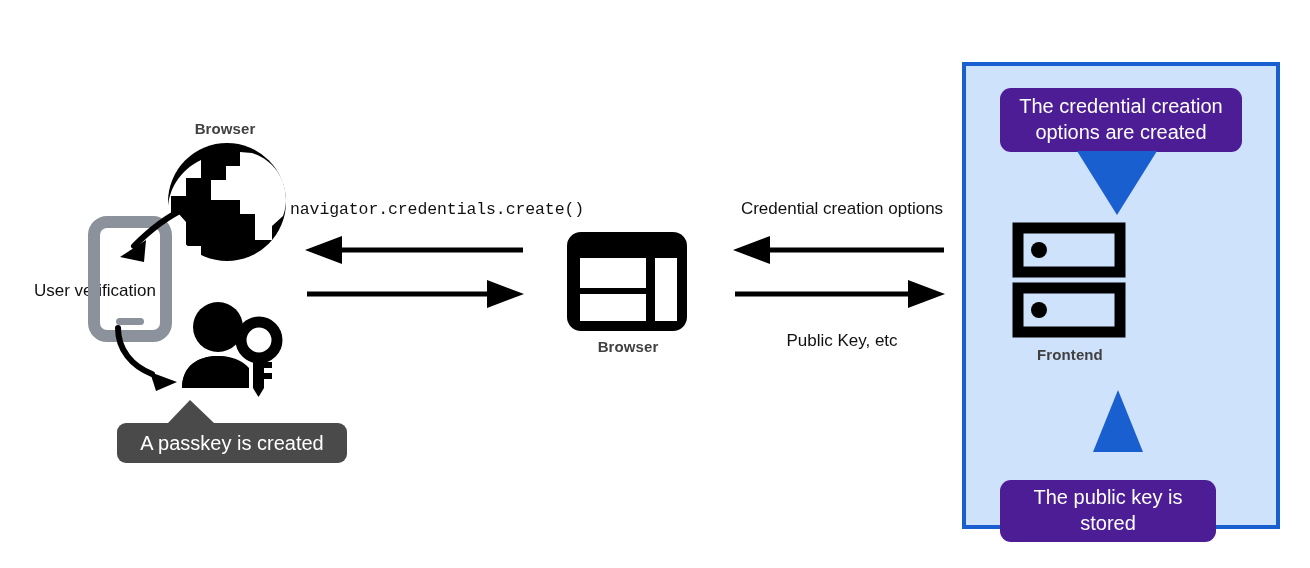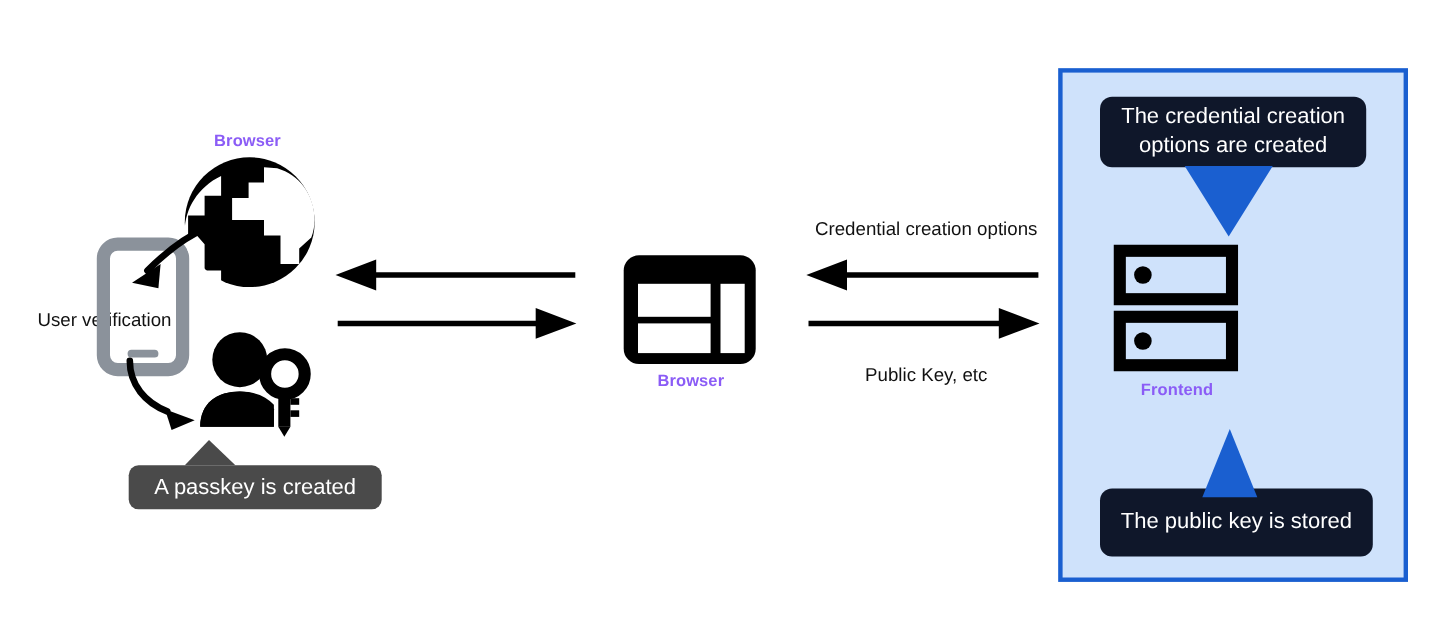"The credential creation options are" .callout { background: #0f172a -> #4c1d95 }
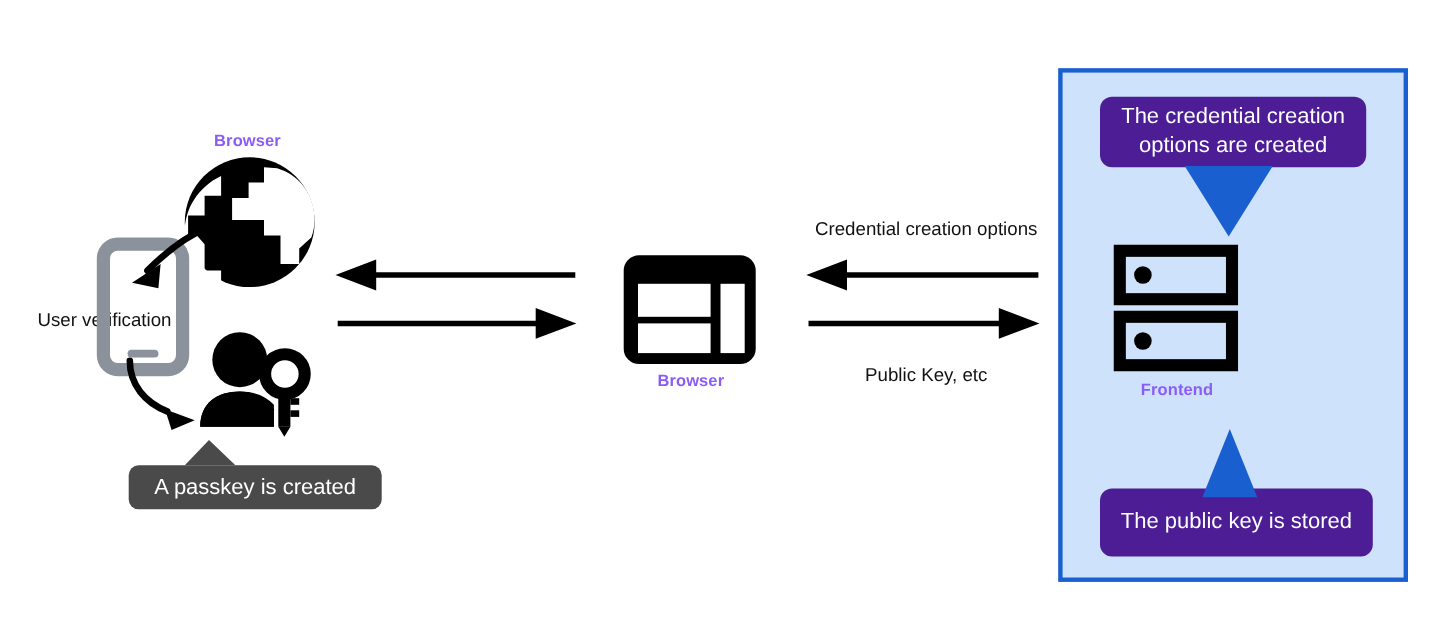"Browser" .node-label { color: #8b5cf6 -> #404040 }
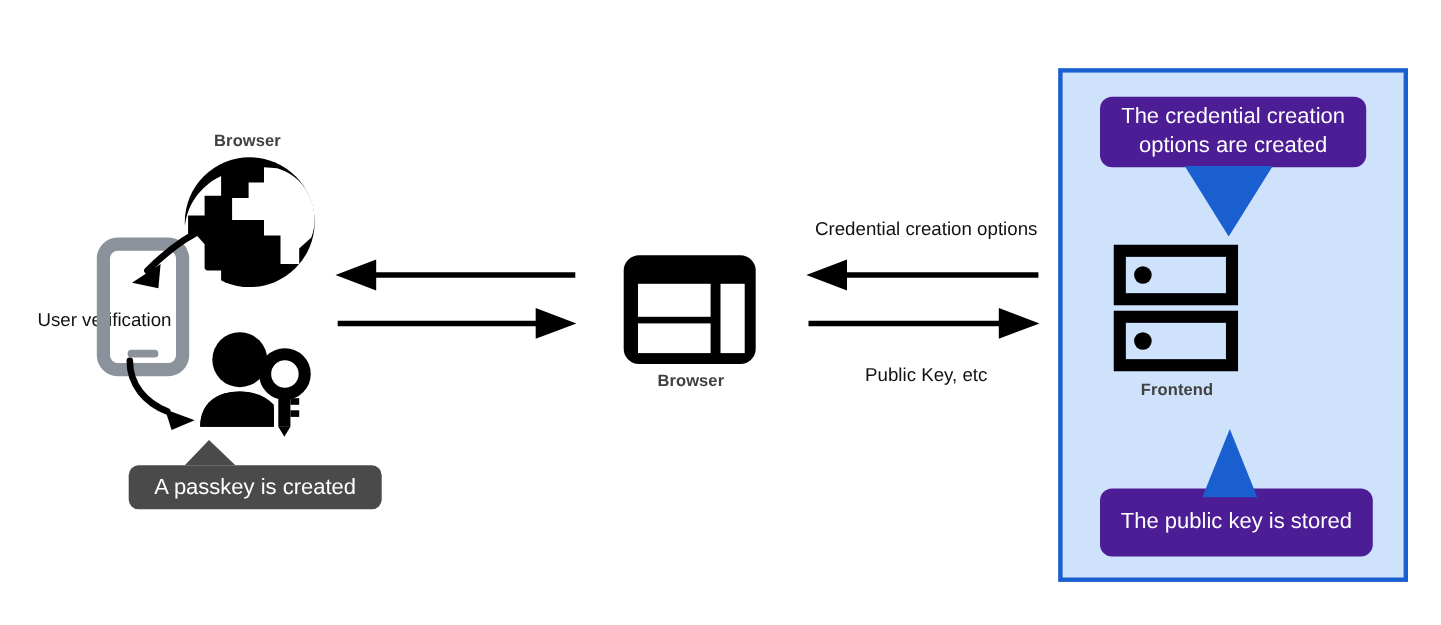"navigator.credentials.create()" div.abs { html: none -> <div>navigator.credentials.create()</div> }
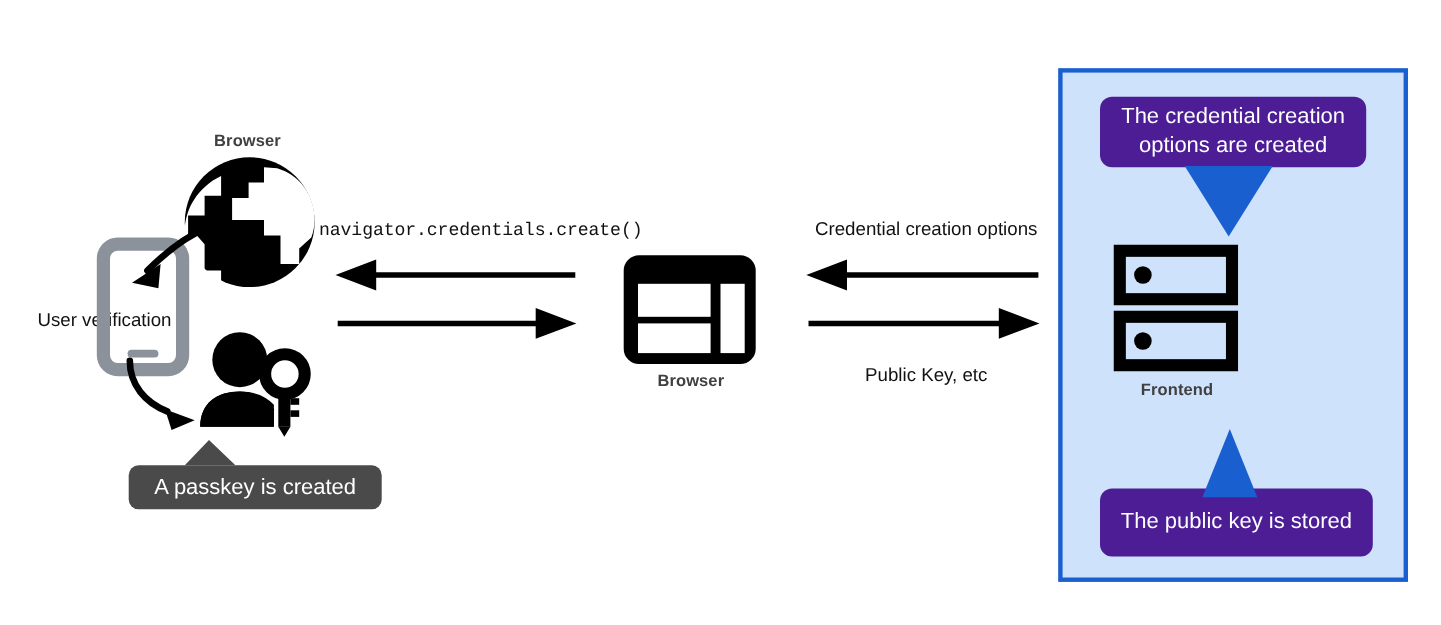"The public key is stored" div.abs { top: 444px -> 480px; width: 248px -> 216px }
